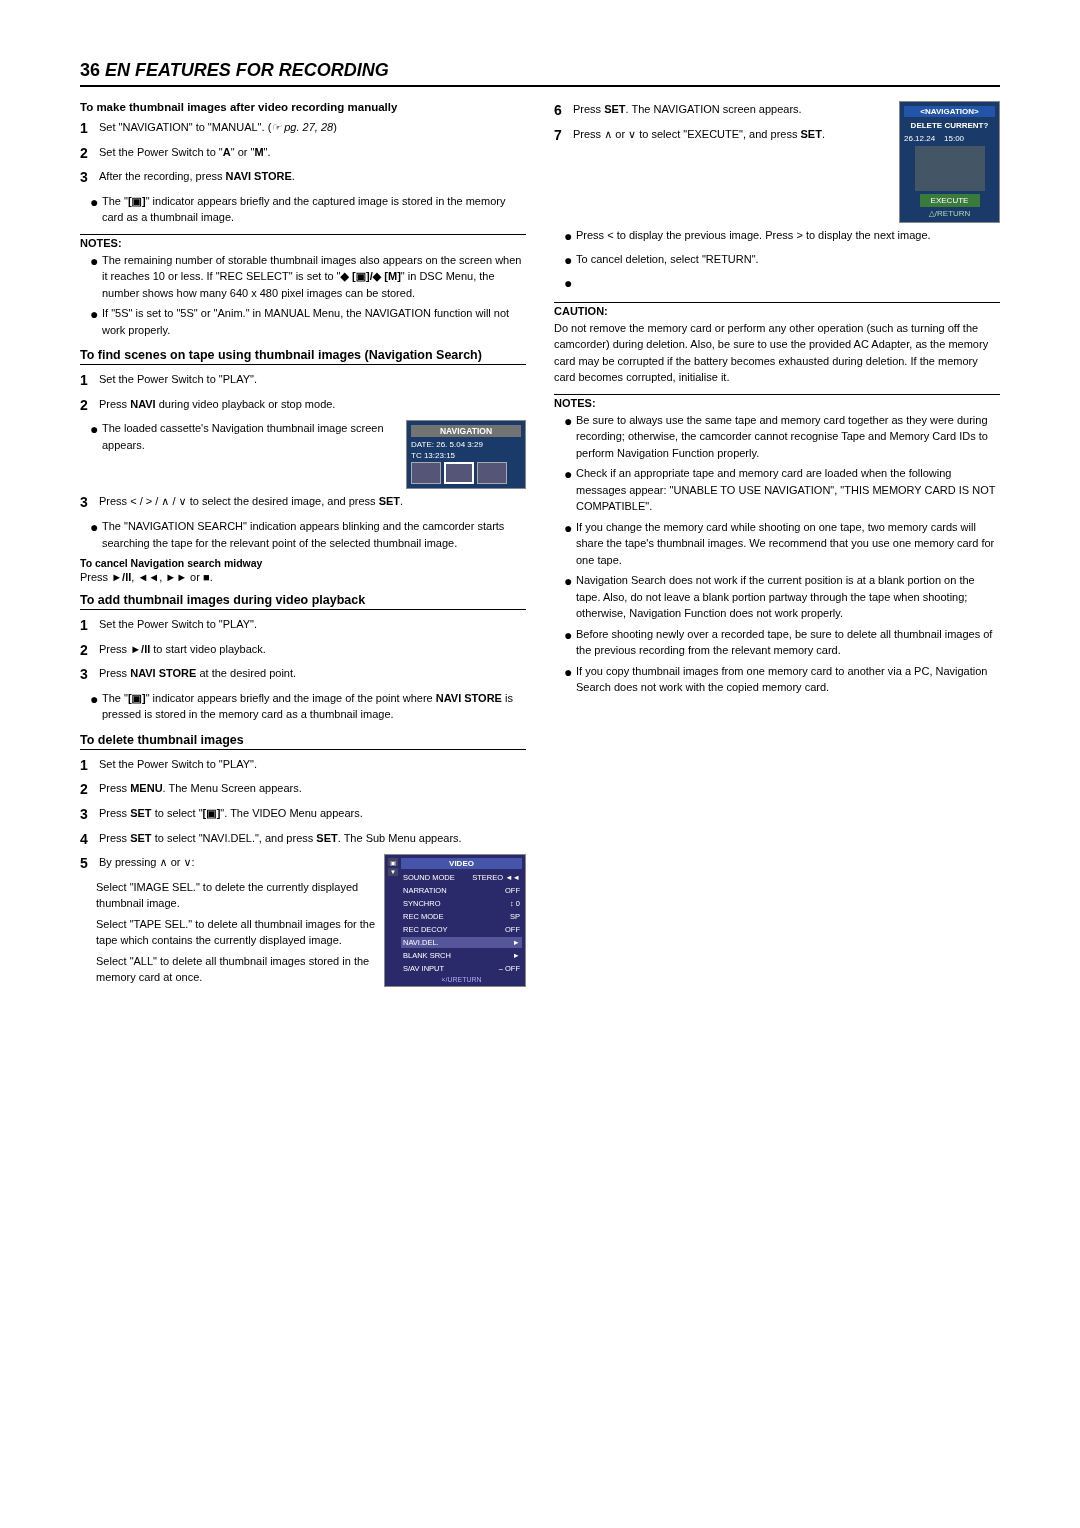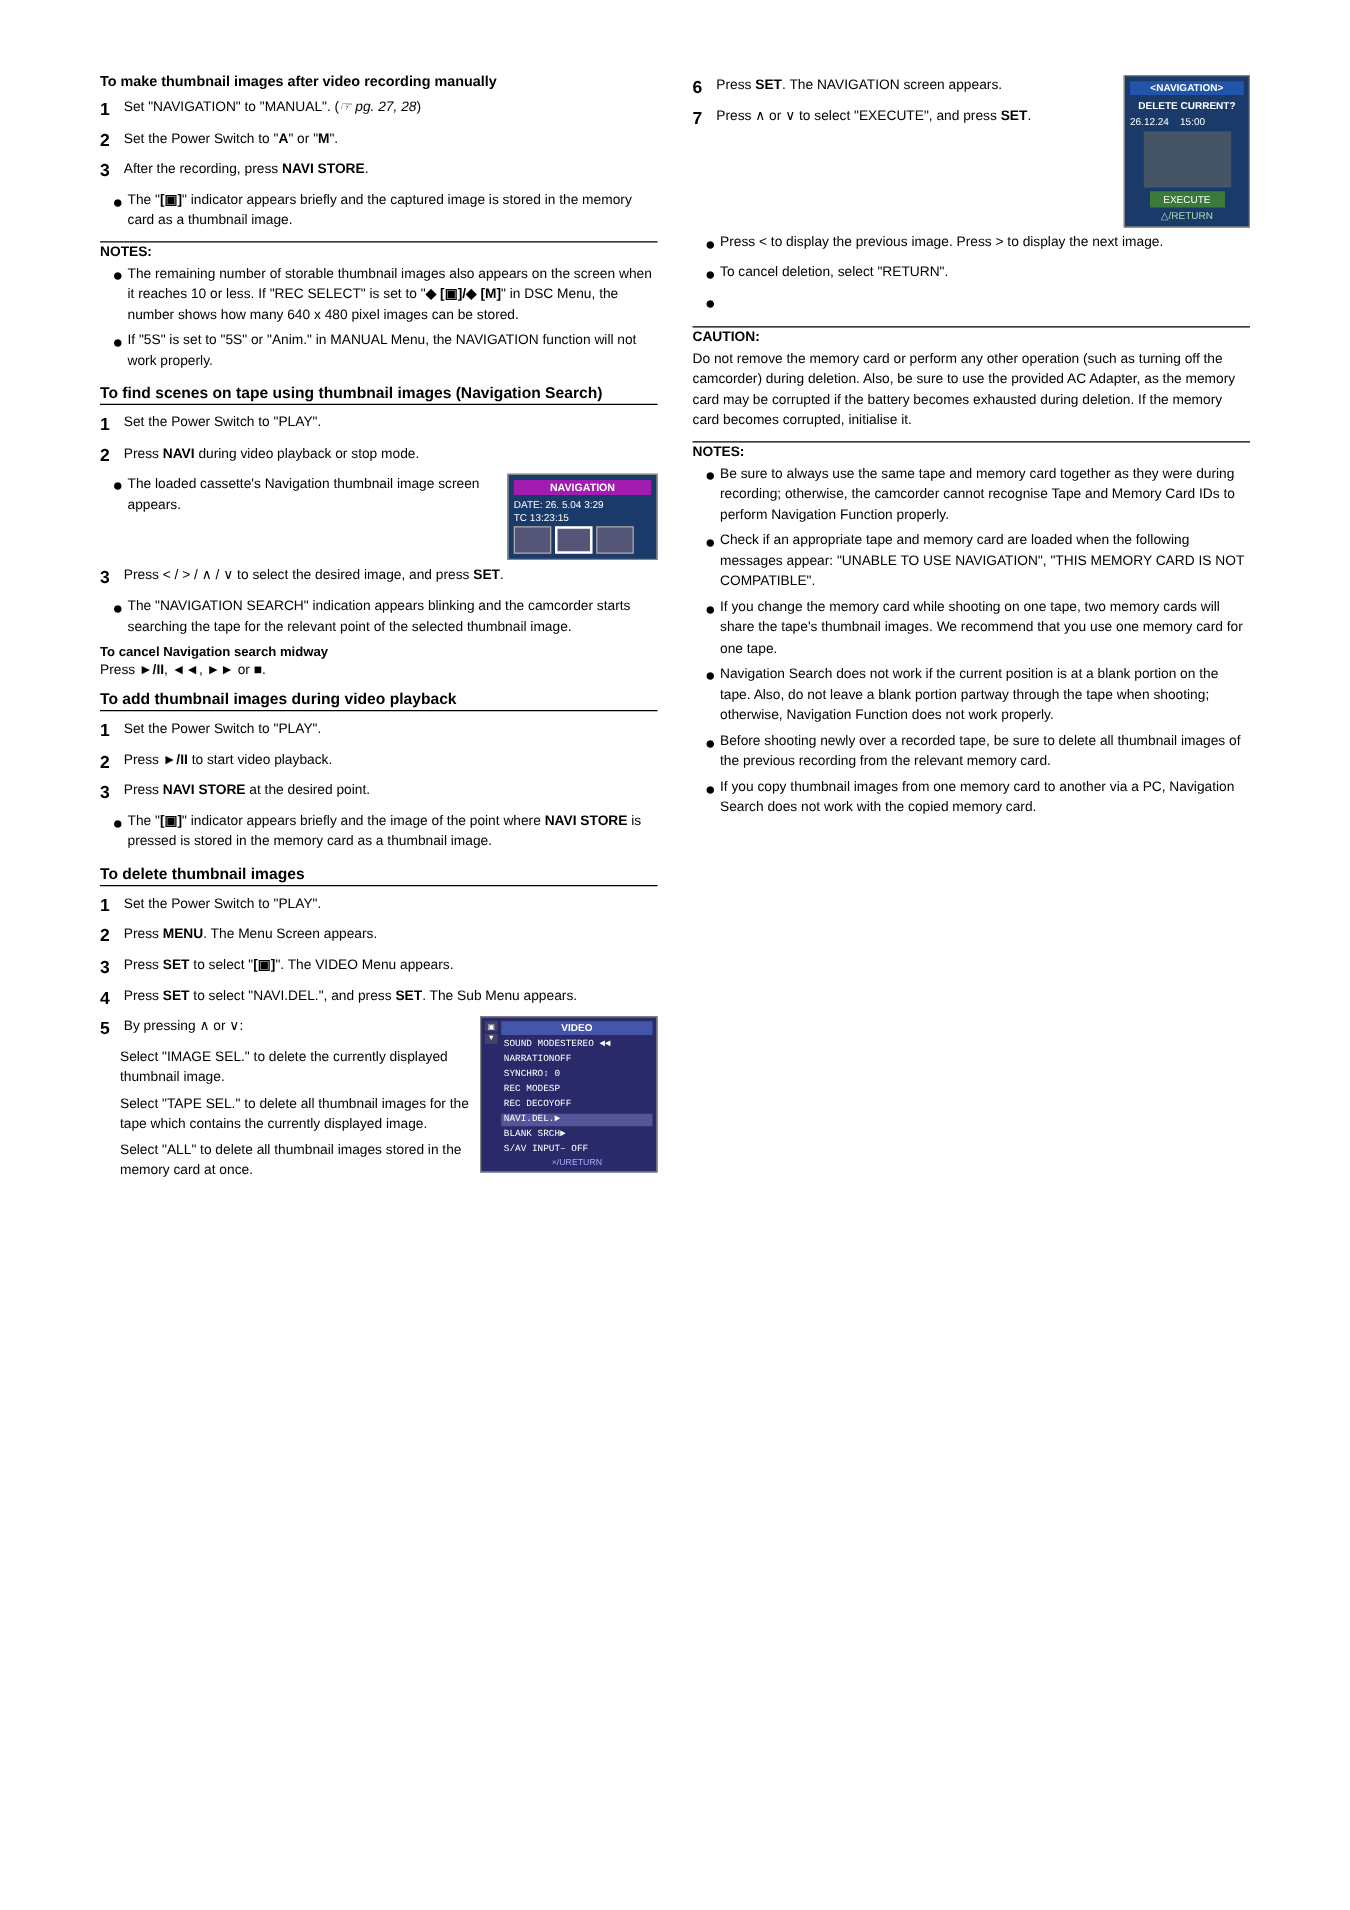"36 EN FEATURES FOR RECORDING" div.page-header { html: none -> <div> <h1> <span>36</span> <span> EN </span> <i><span>FEATURES FOR RECORDING</span></i> </h1> </div> }
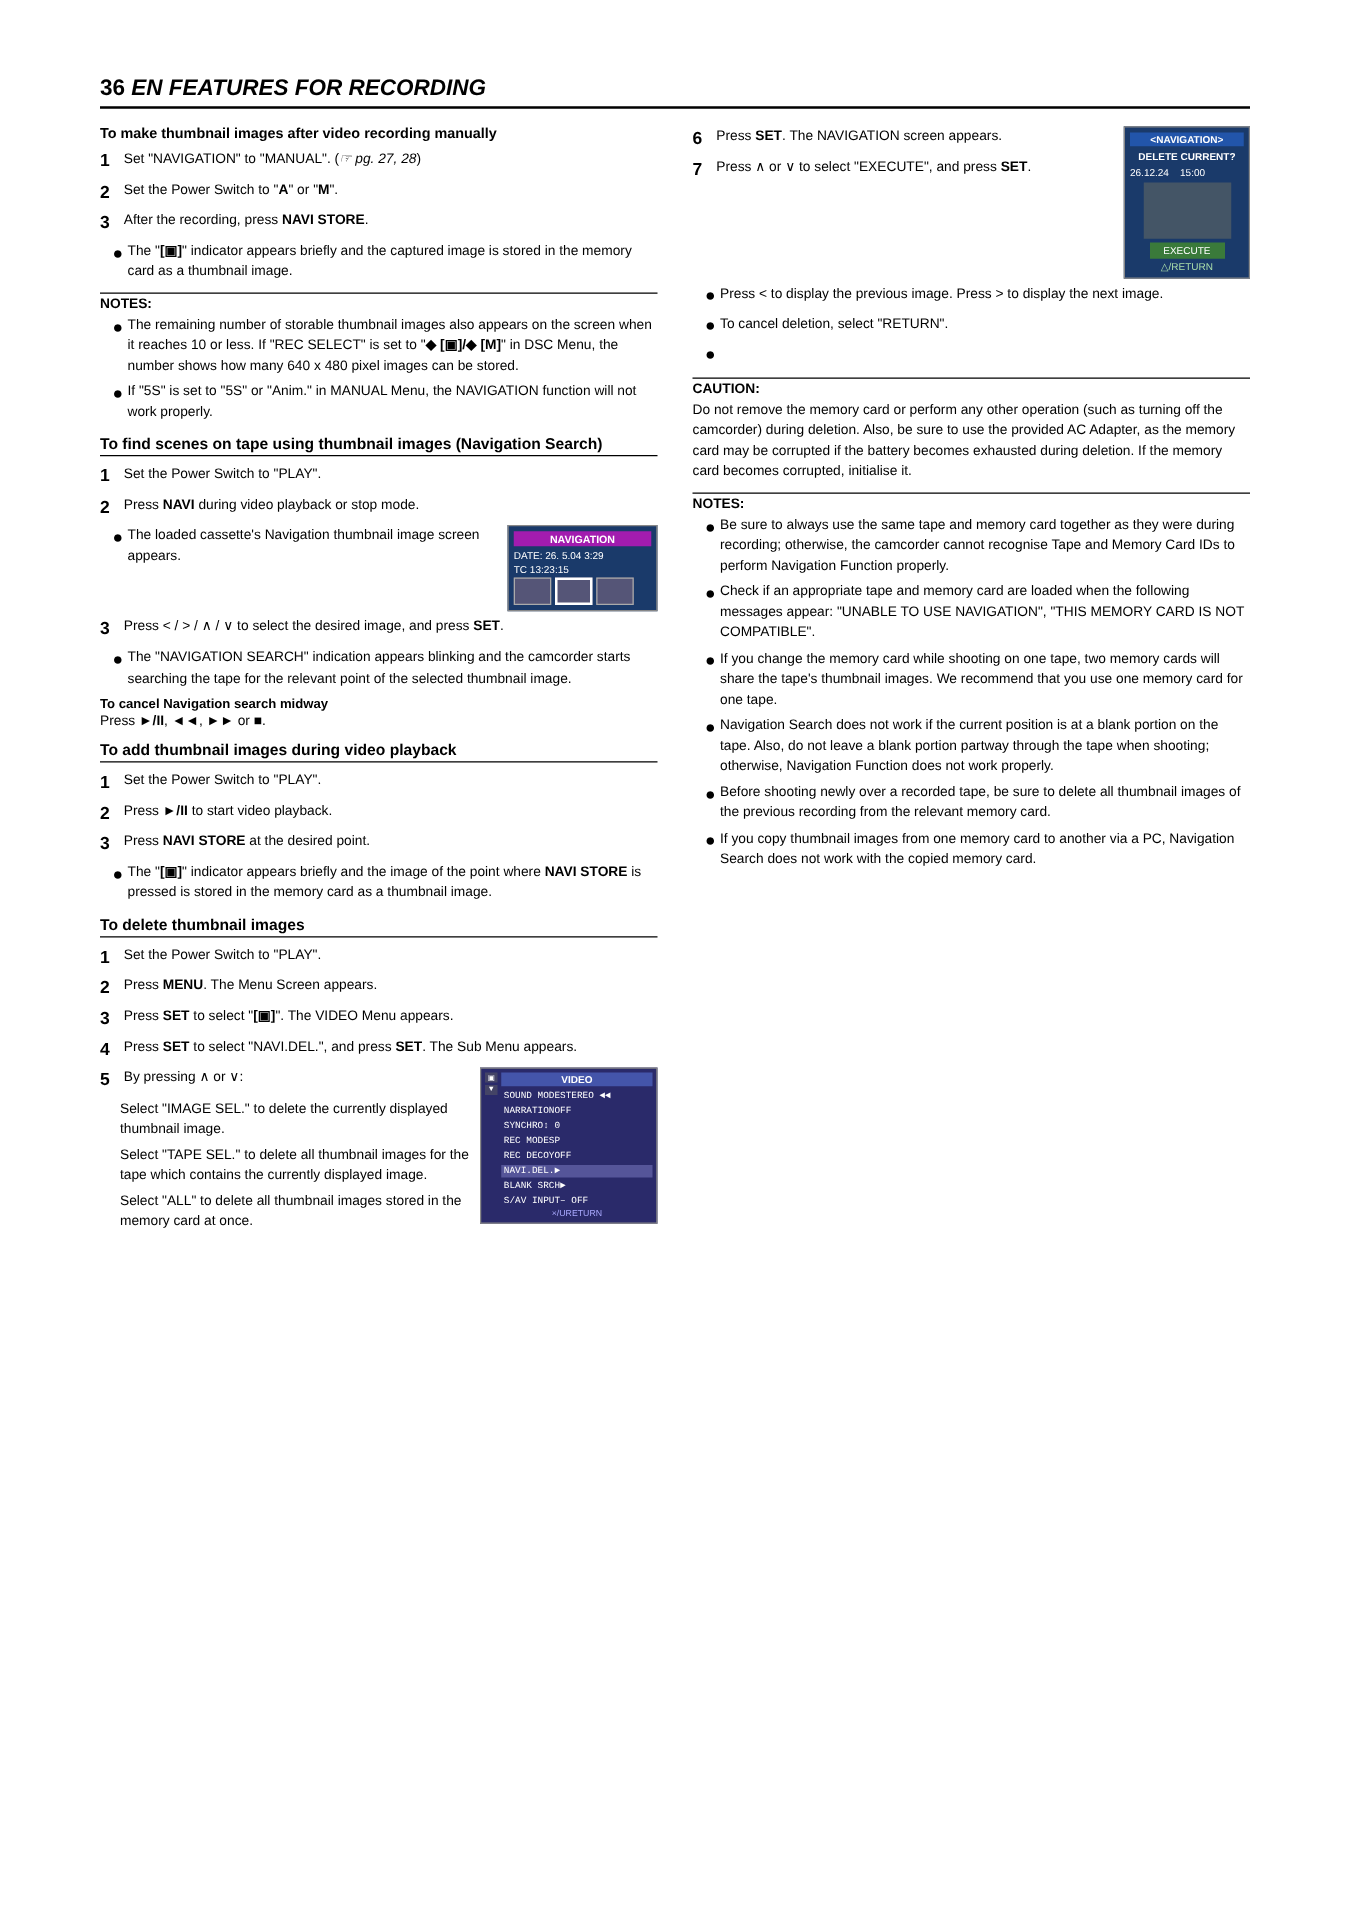"NAVIGATION" .nav-screen .nav-title { background: #a21caf -> #737373 }
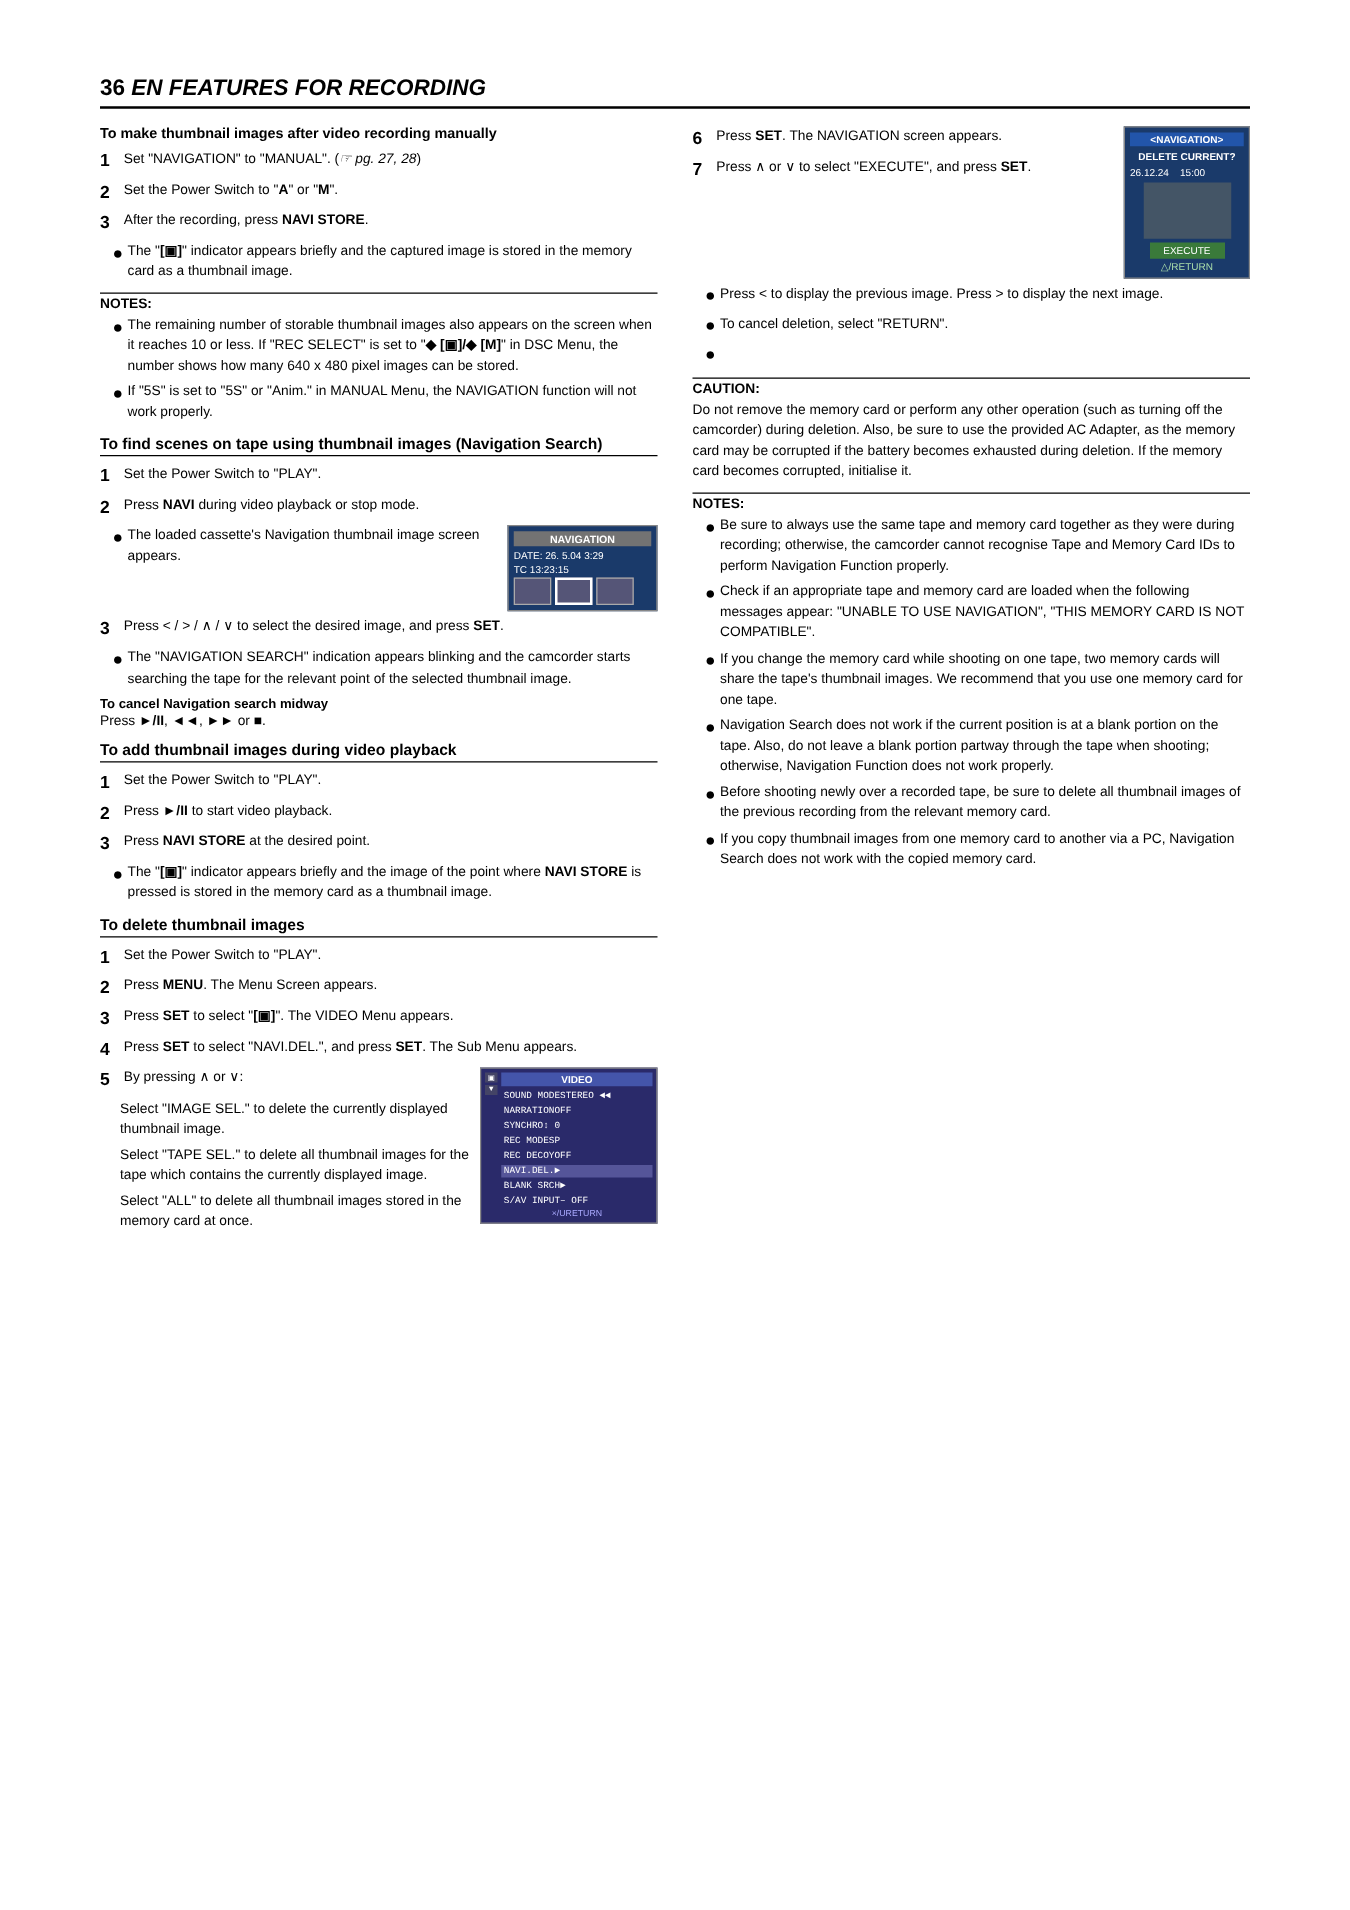"SOUND MODE" .video-menu .vm-row { font-family: Liberation Mono, monospace -> none; justify-content: none -> space-between }
